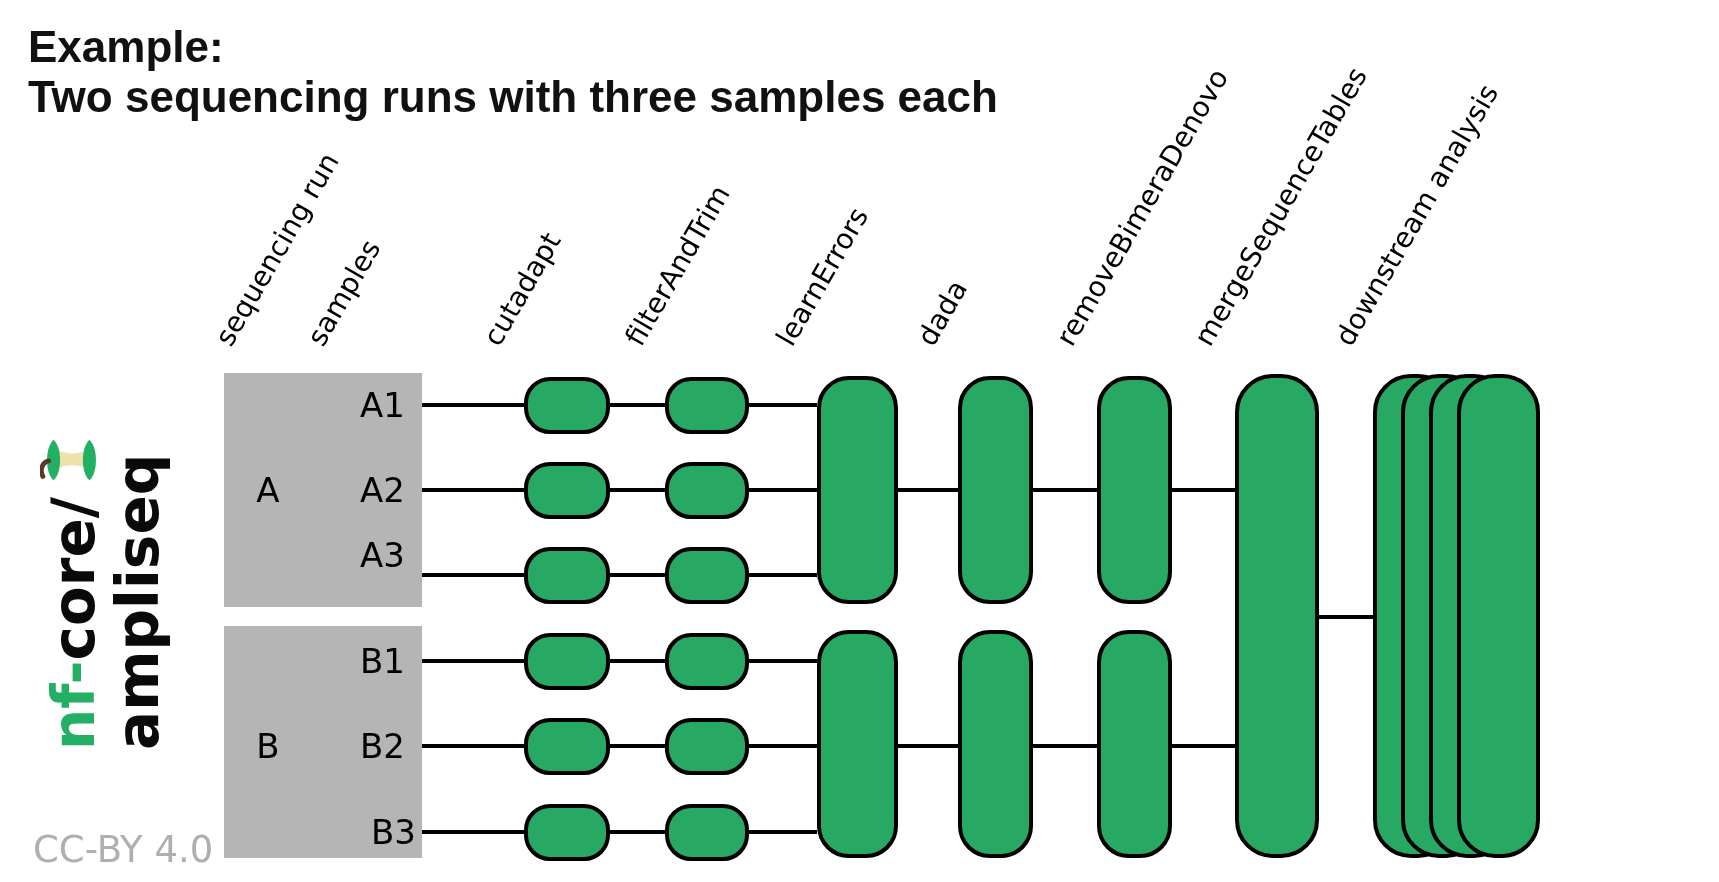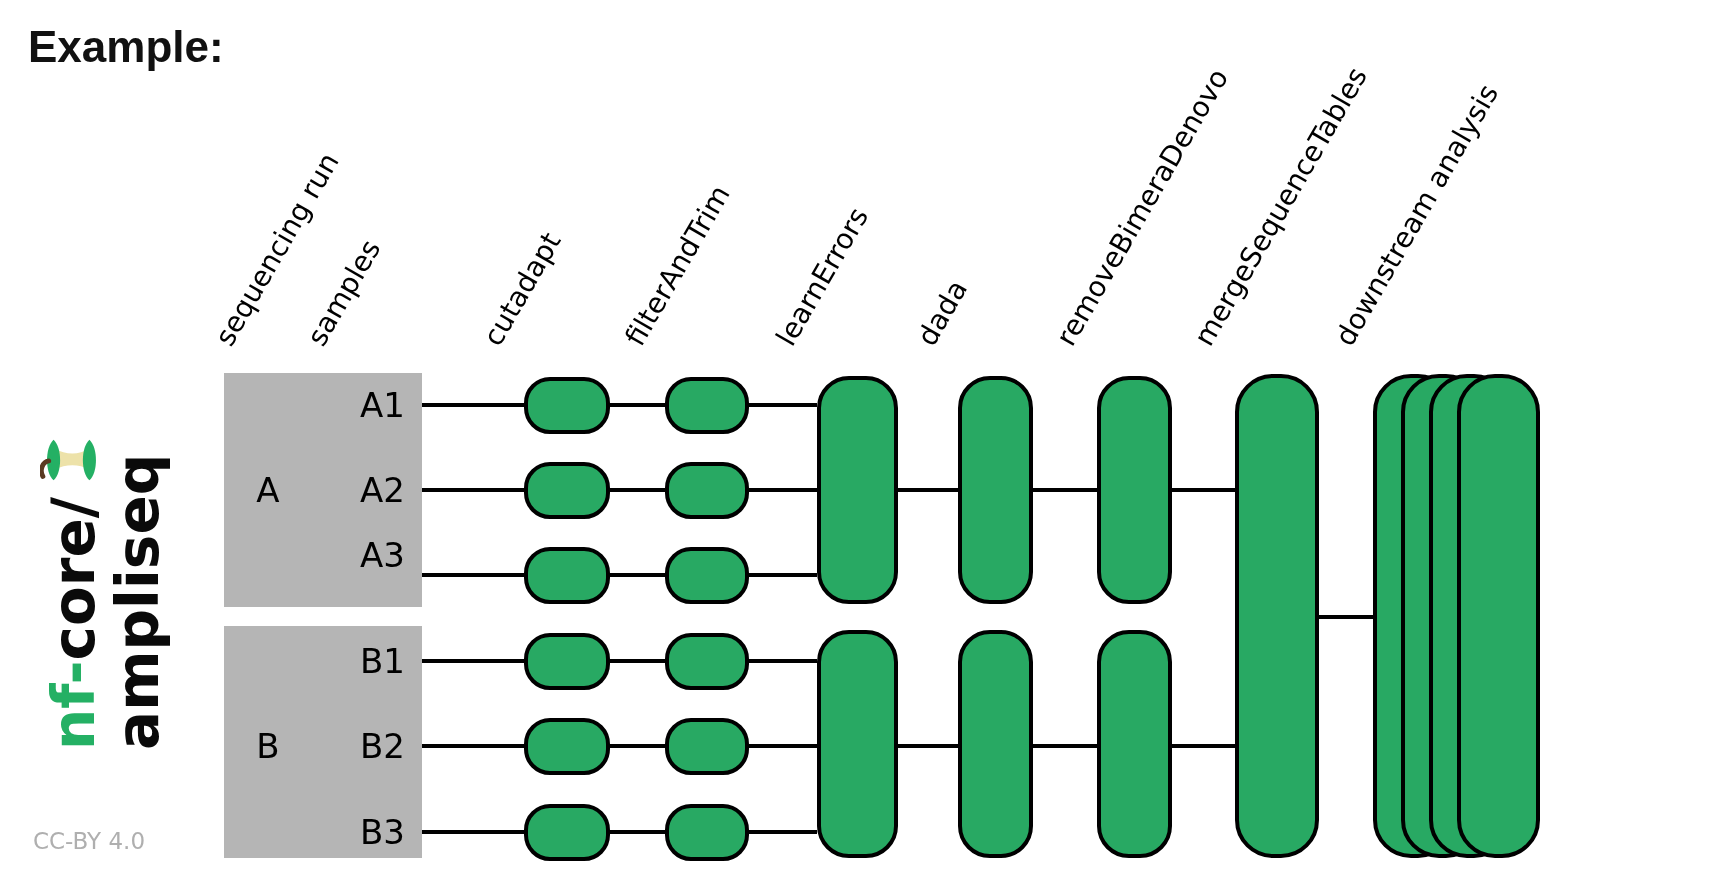"Two sequencing runs with three" span { html: none -> <span>Two sequencing runs with three samples each</span> }
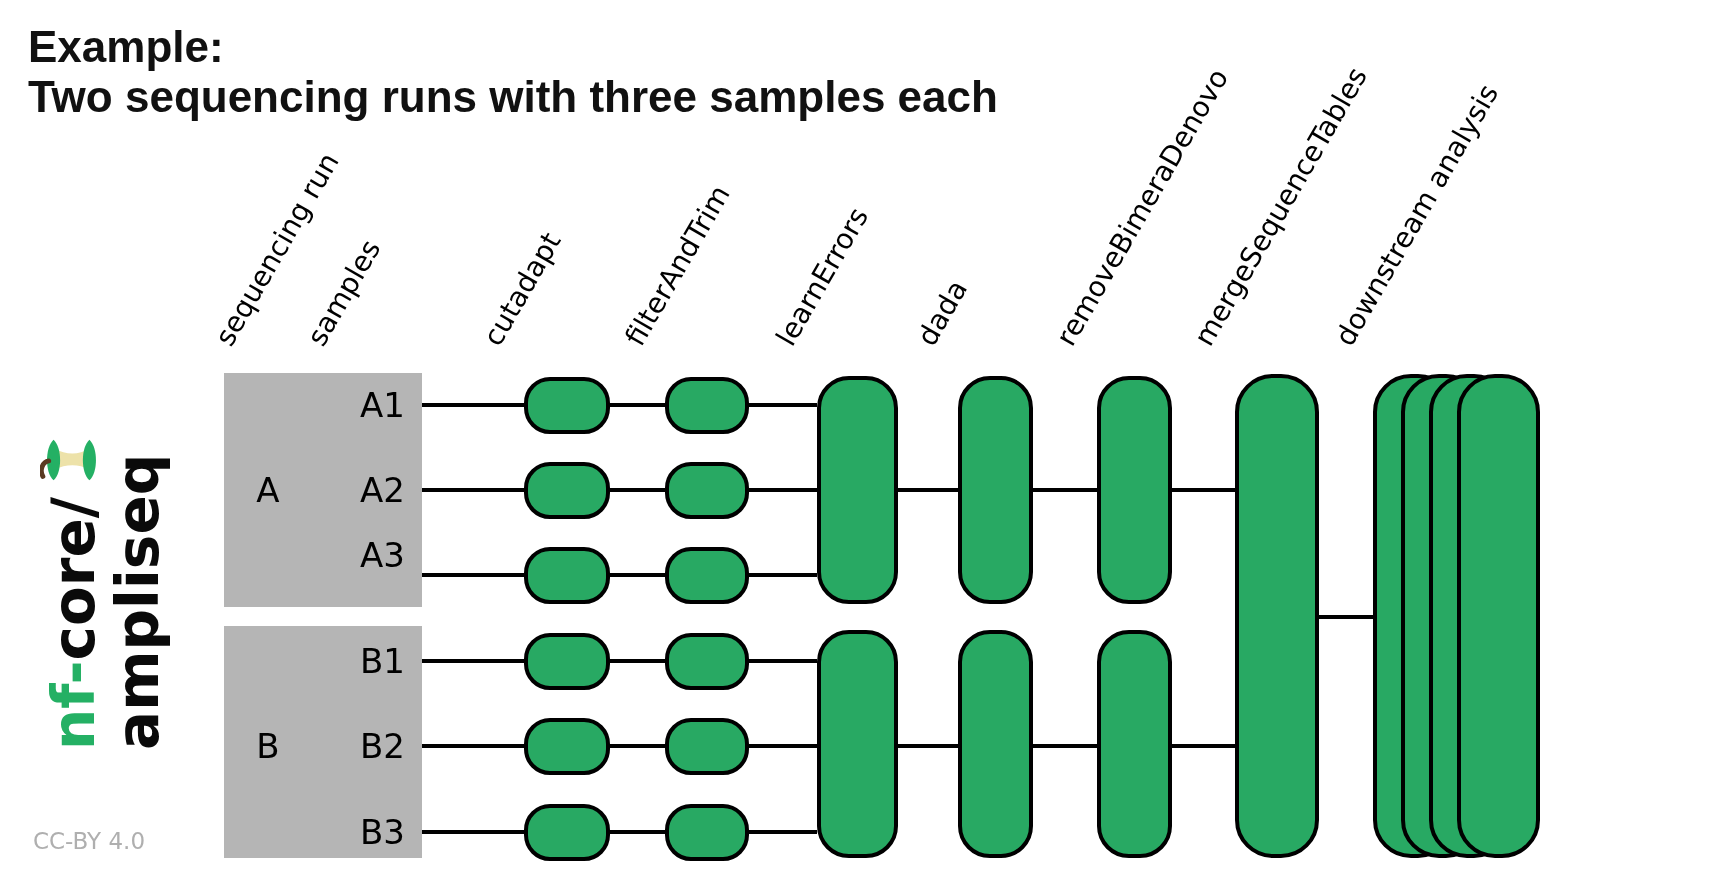"CC-BY 4.0" .license { font-size: 23px -> 37px }
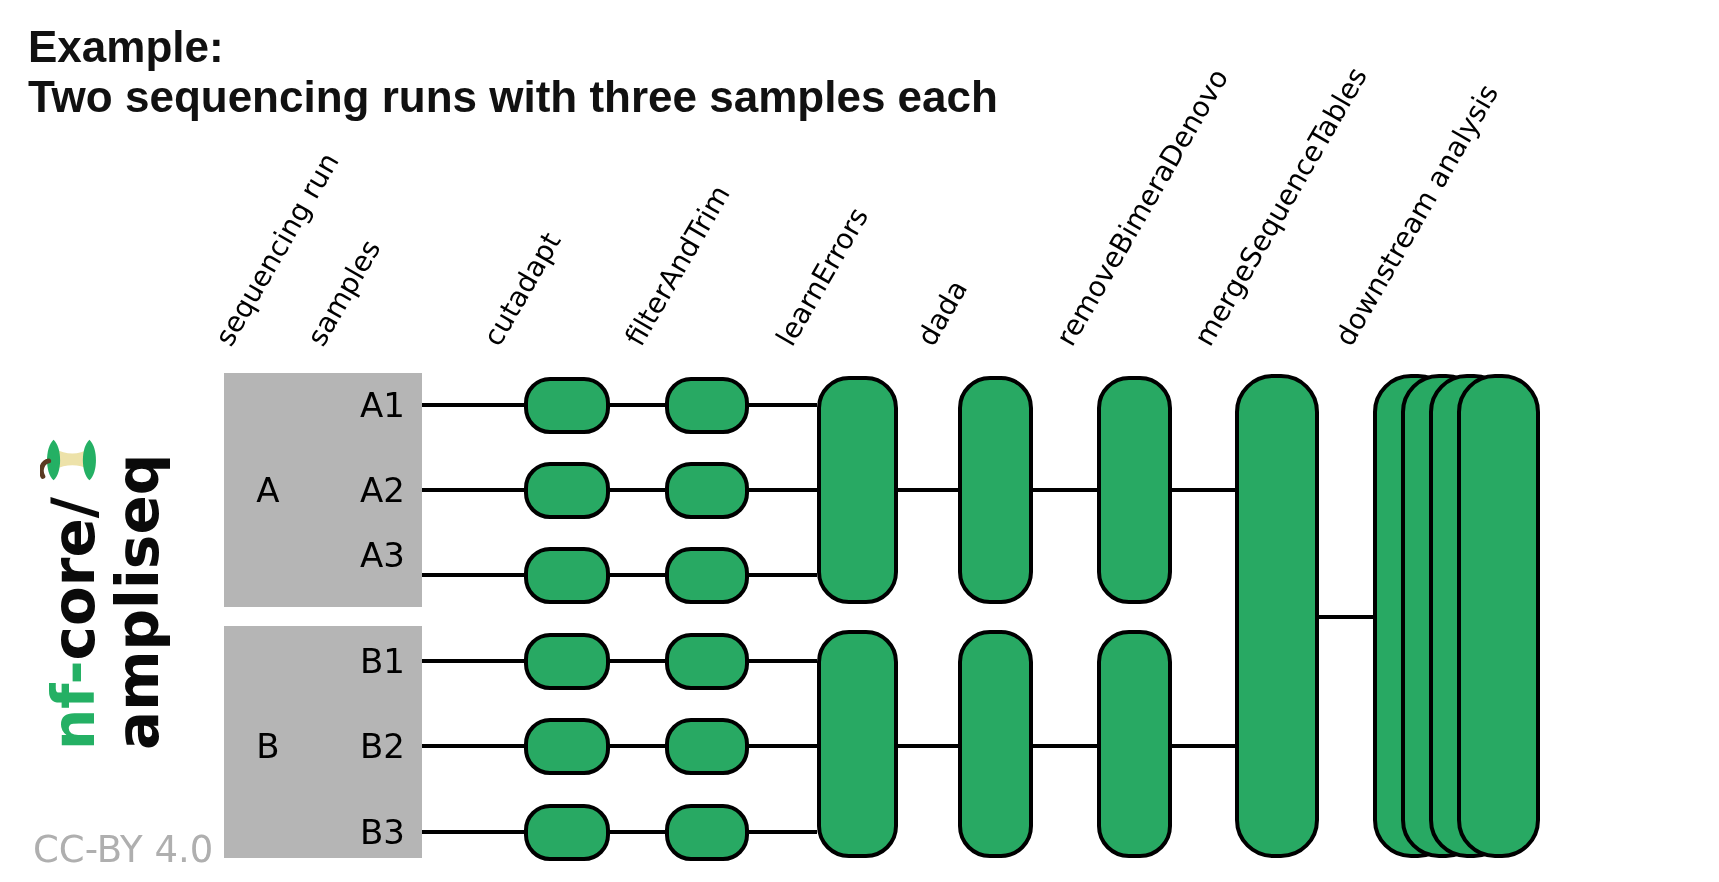"B3" div.sample-label { left: 315px -> 326px }
